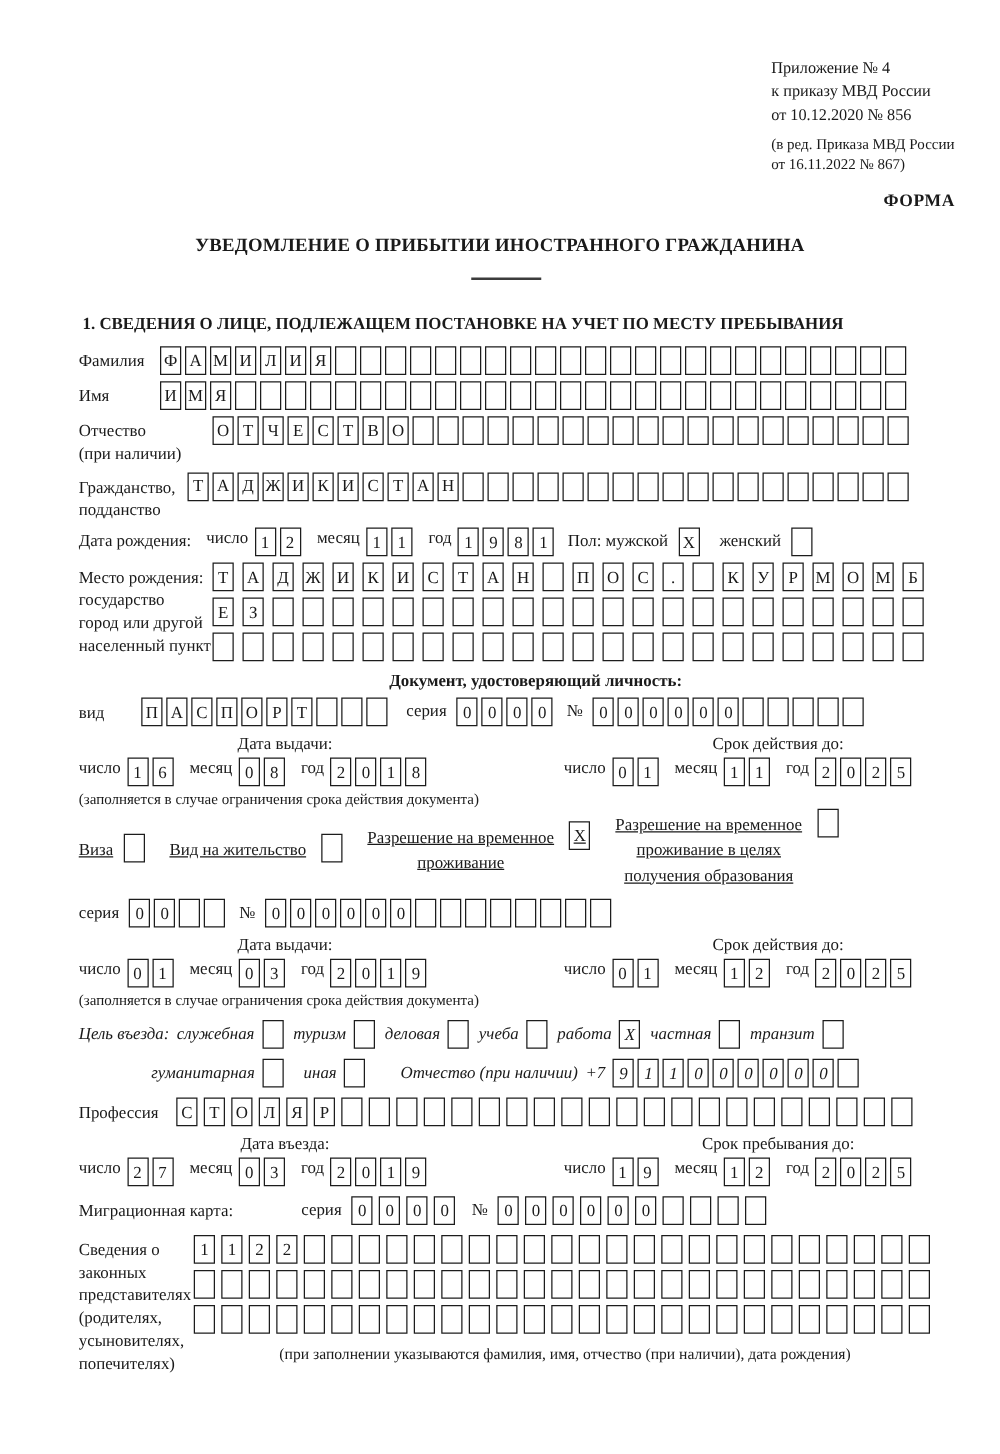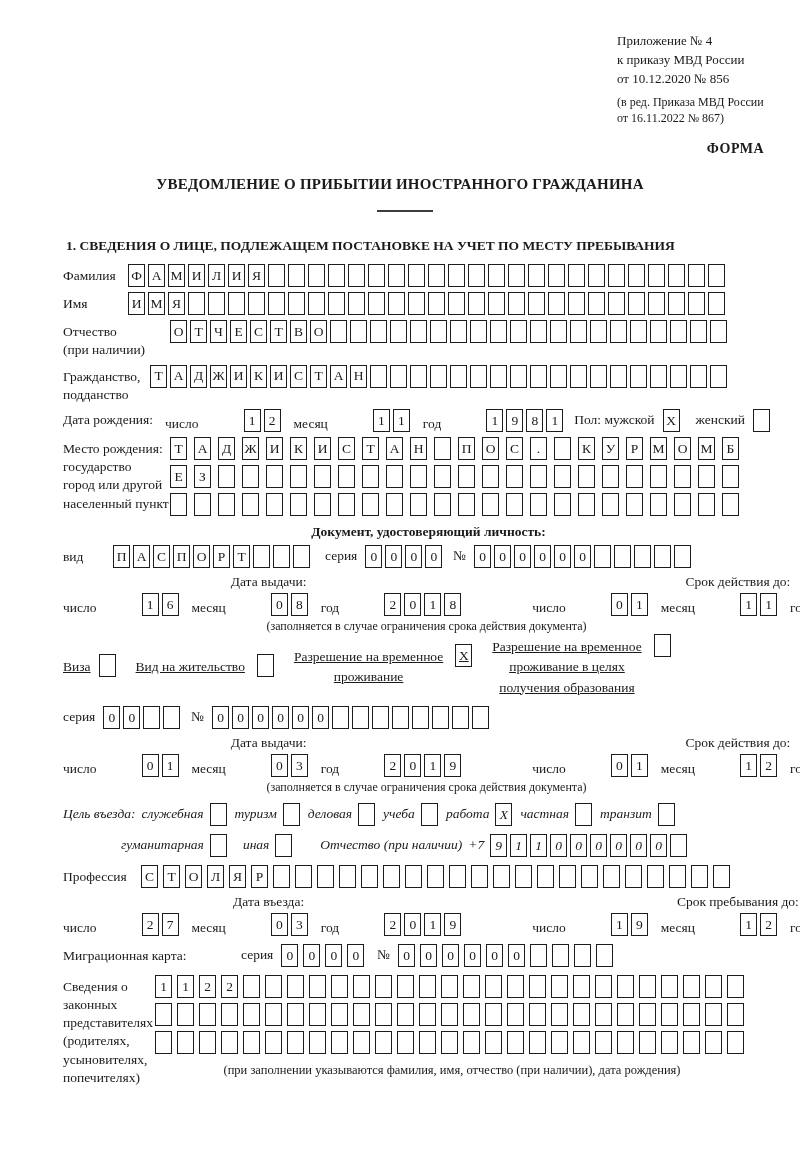"Приложение № 4" .hdr { margin: 32px 38px 0 617px -> 45px 38px 0 617px }
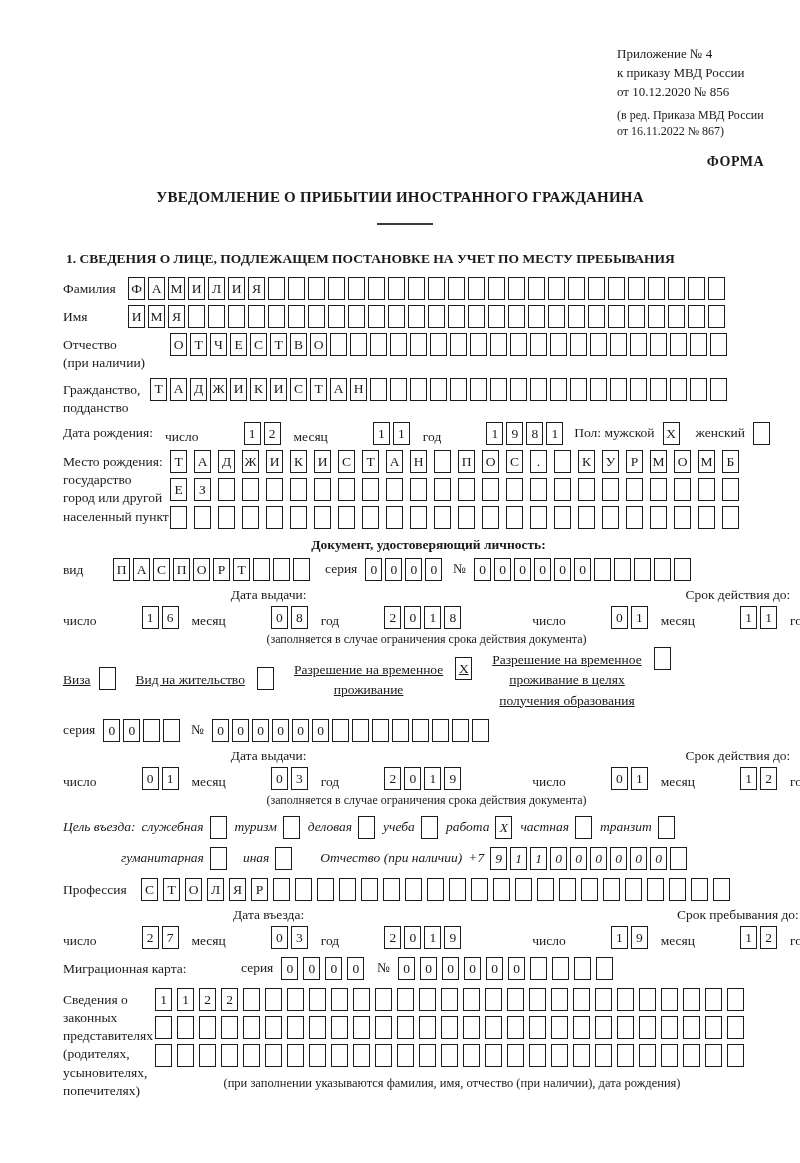"число" .dg { align-items: flex-end -> flex-start; gap: 40px -> none }
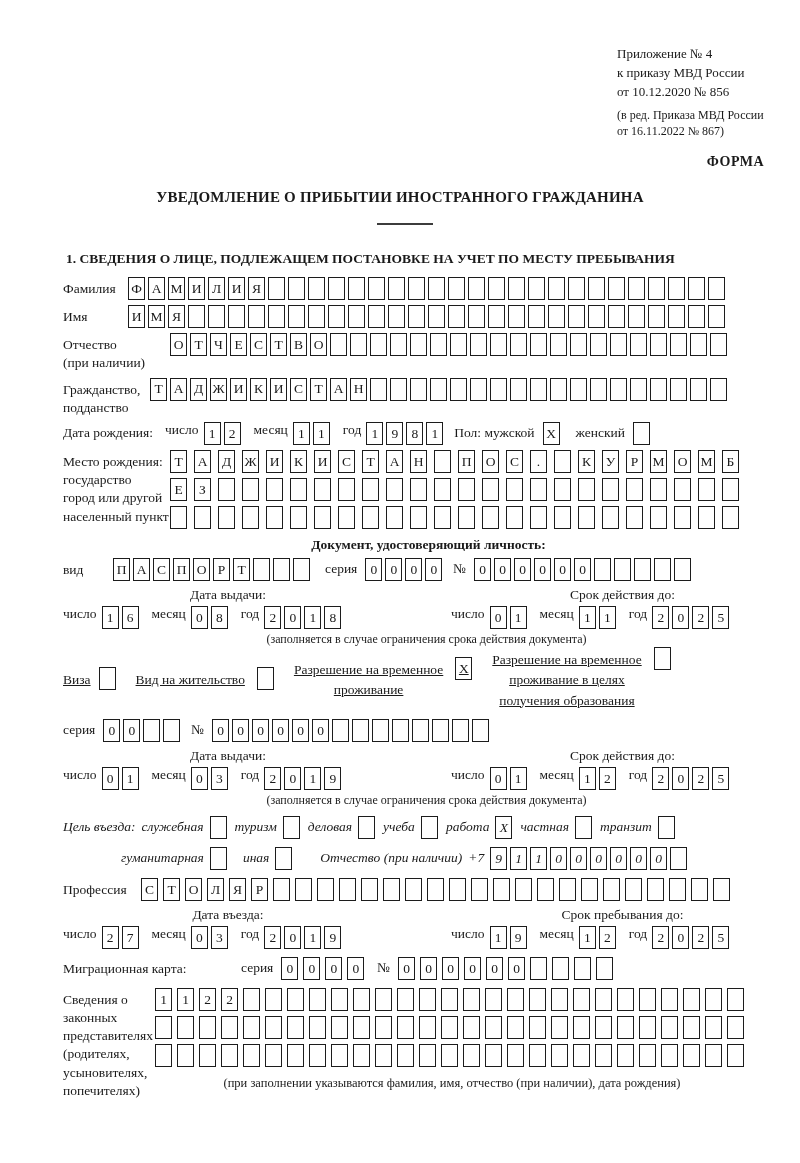"(заполняется в случае ограничения срока" .note { text-align: center -> left }
